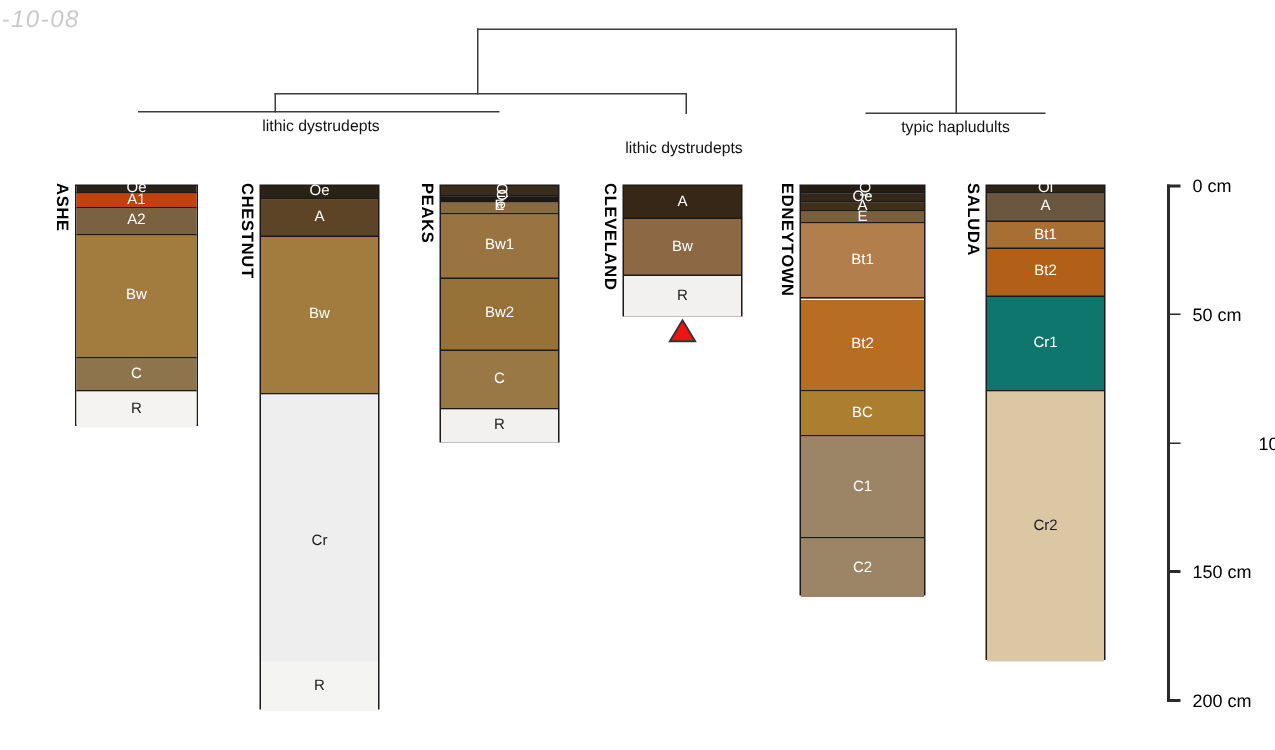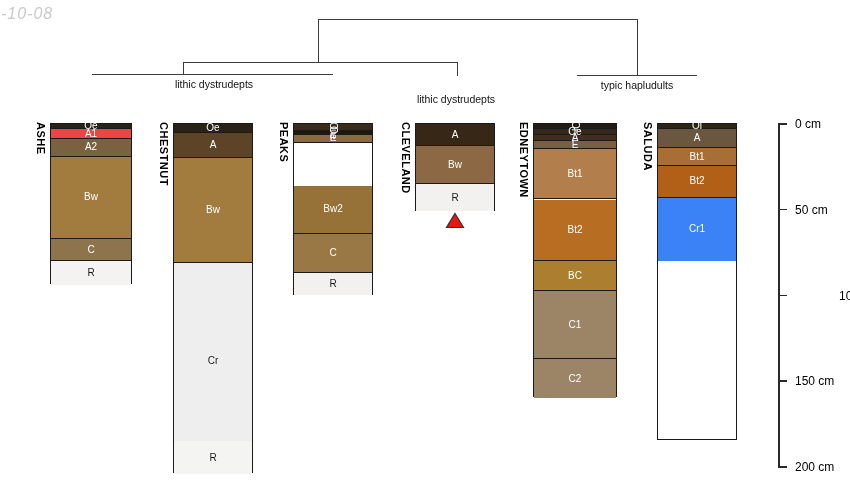"A1" div.horizon { background: #ef4444 -> #c2410c }
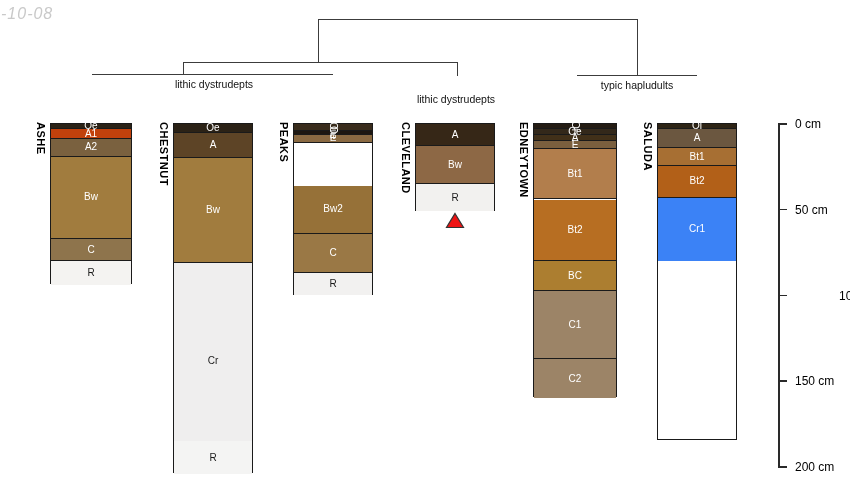"Bw1" div.horizon { html: none -> <div> <span>Bw1</span> </div> }
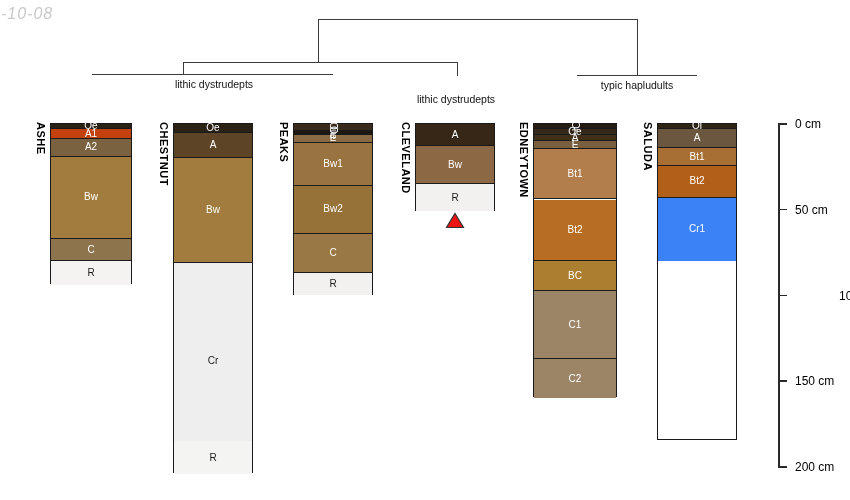"Cr1" div.horizon { background: #3b82f6 -> #0f766e }
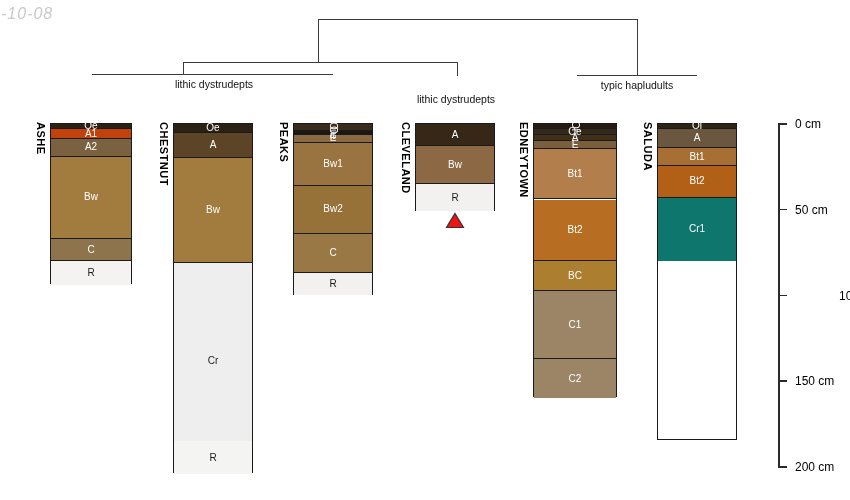"Cr2" div.horizon { html: none -> <div> <span>Cr2</span> </div> }
